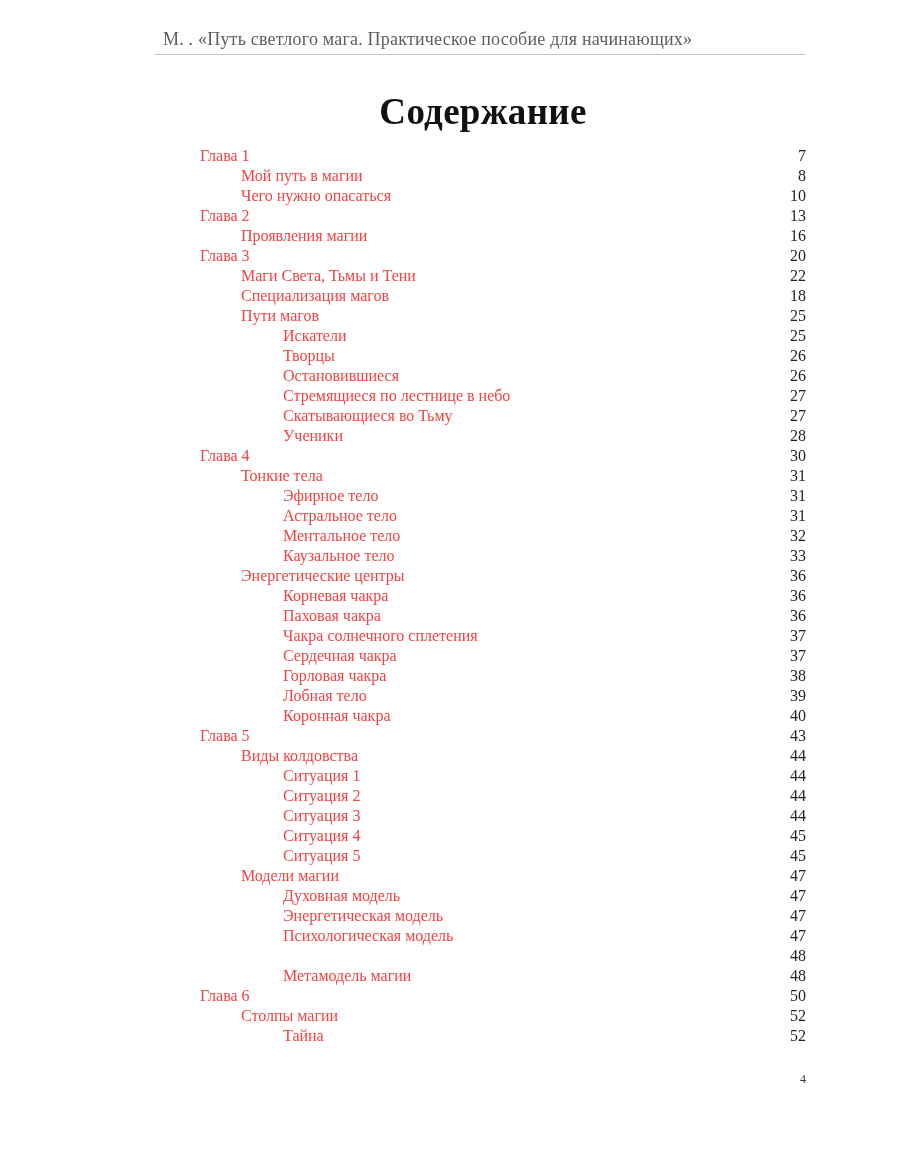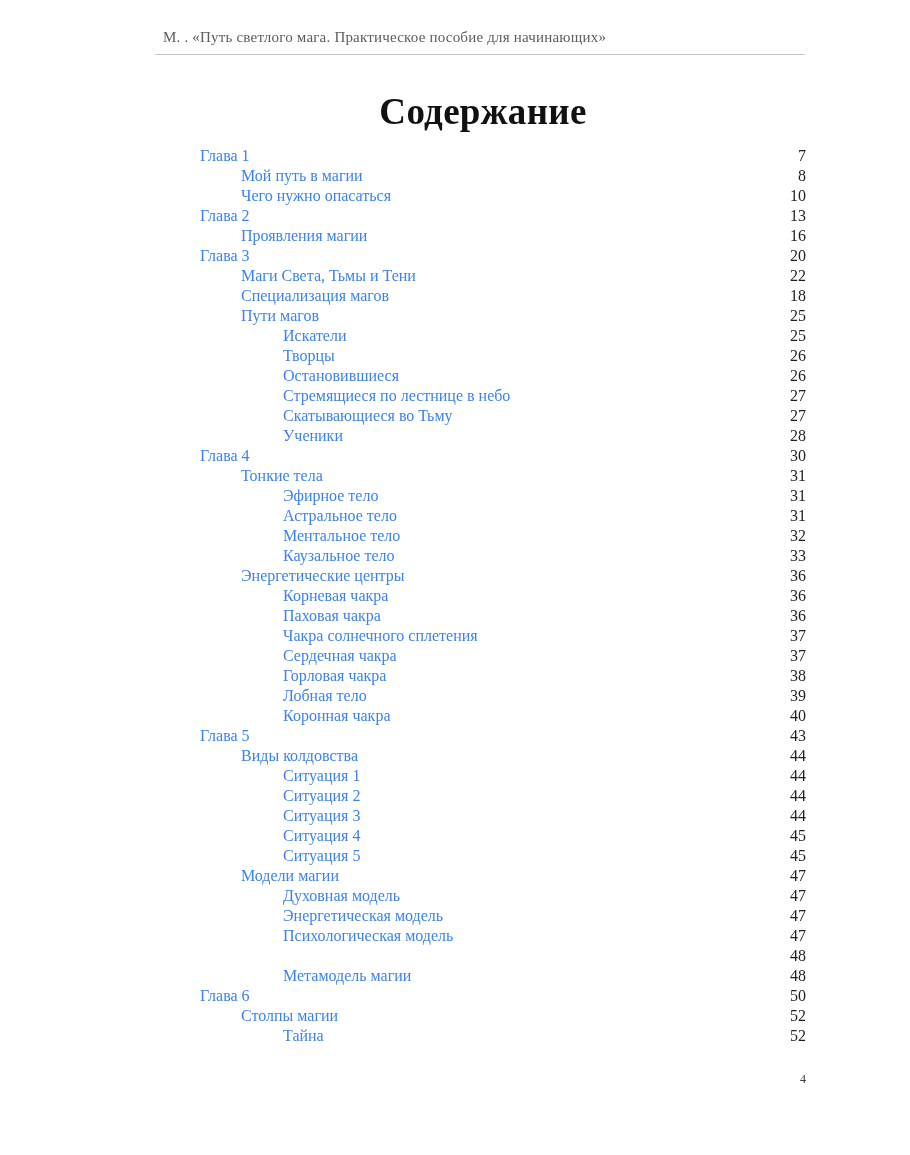"М. . «Путь светлого мага." .running-header { font-size: 15px -> 18px }
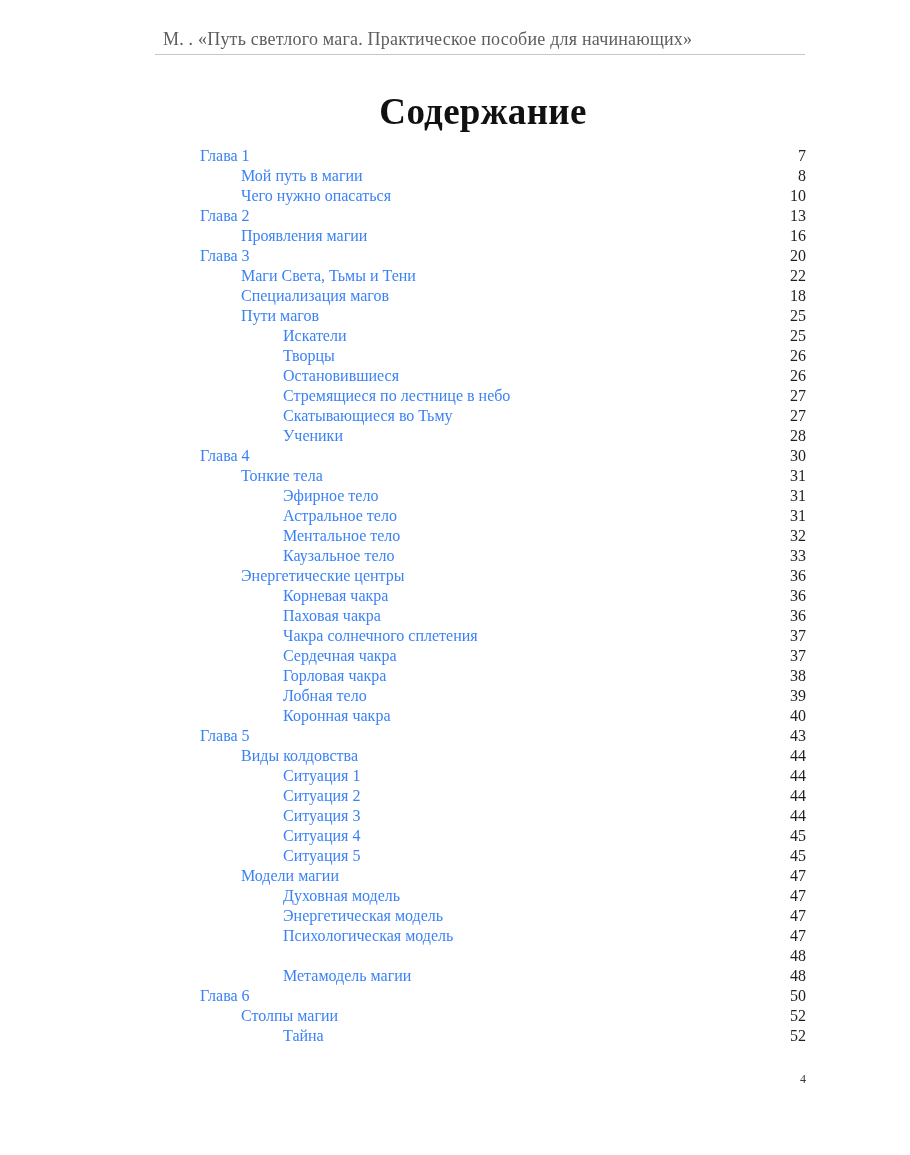"Глава 1" .toc-label { color: #3b82f6 -> #ef4444 }
